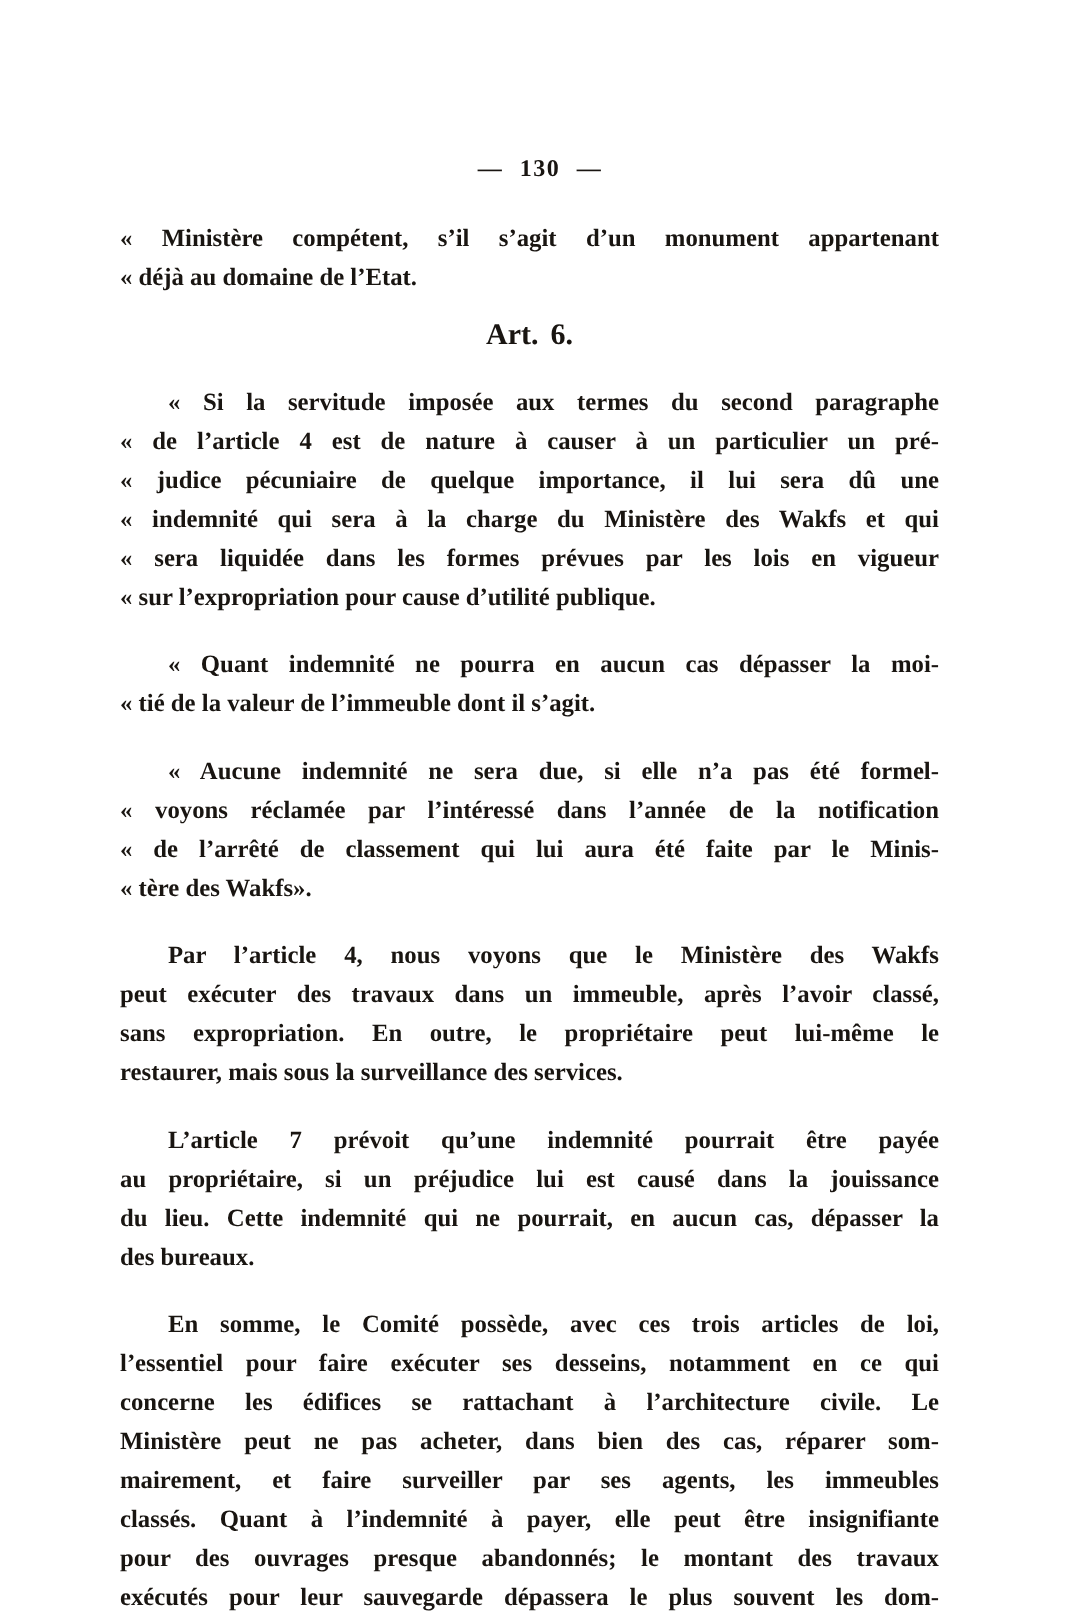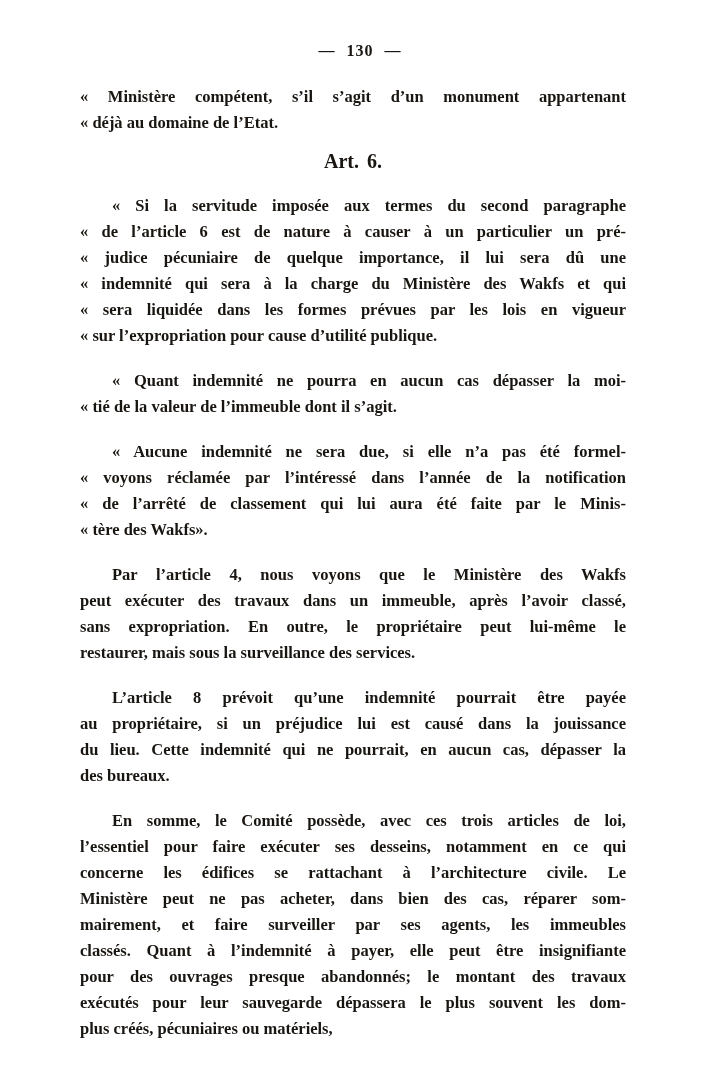"— 130 —" .page-number { padding-top: 42px -> 104px }
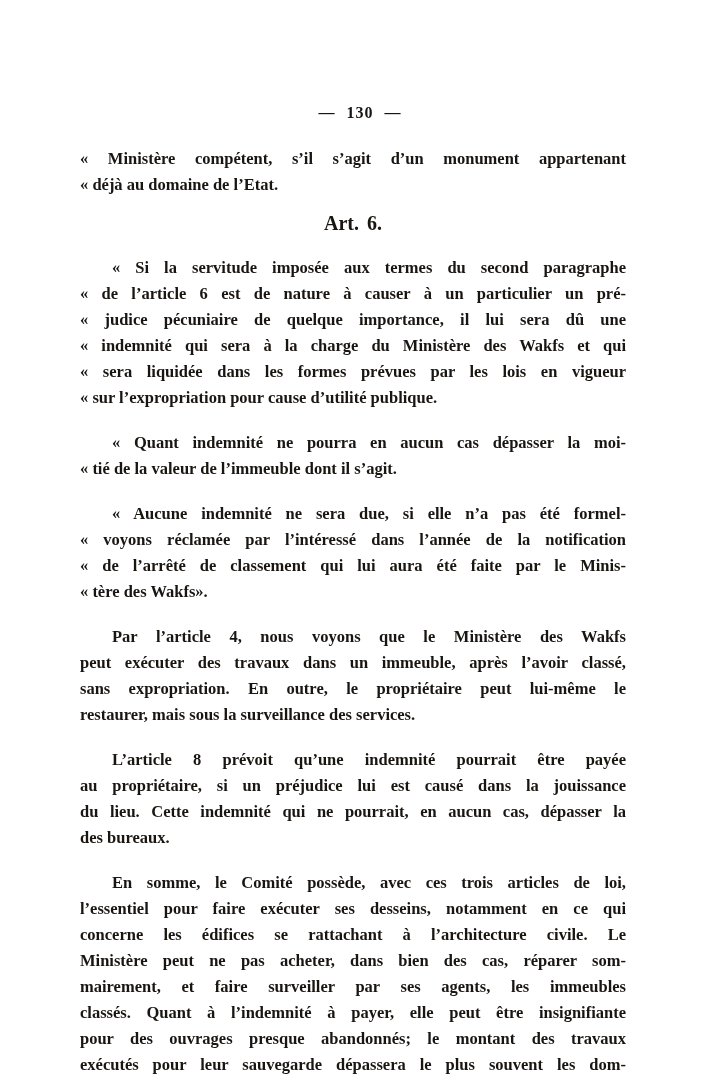"« de l’article 6 est" div.line { text: 6 -> 4 }
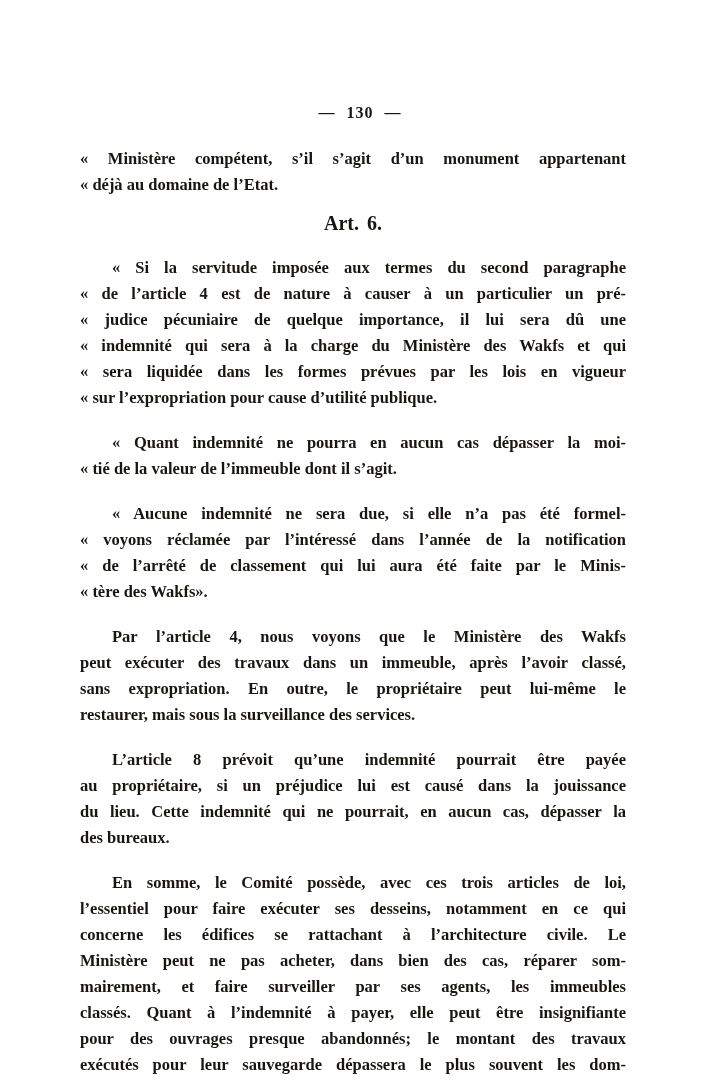"L’article 8 prévoit qu’une indemnité" div.line { text: 8 -> 7 }
